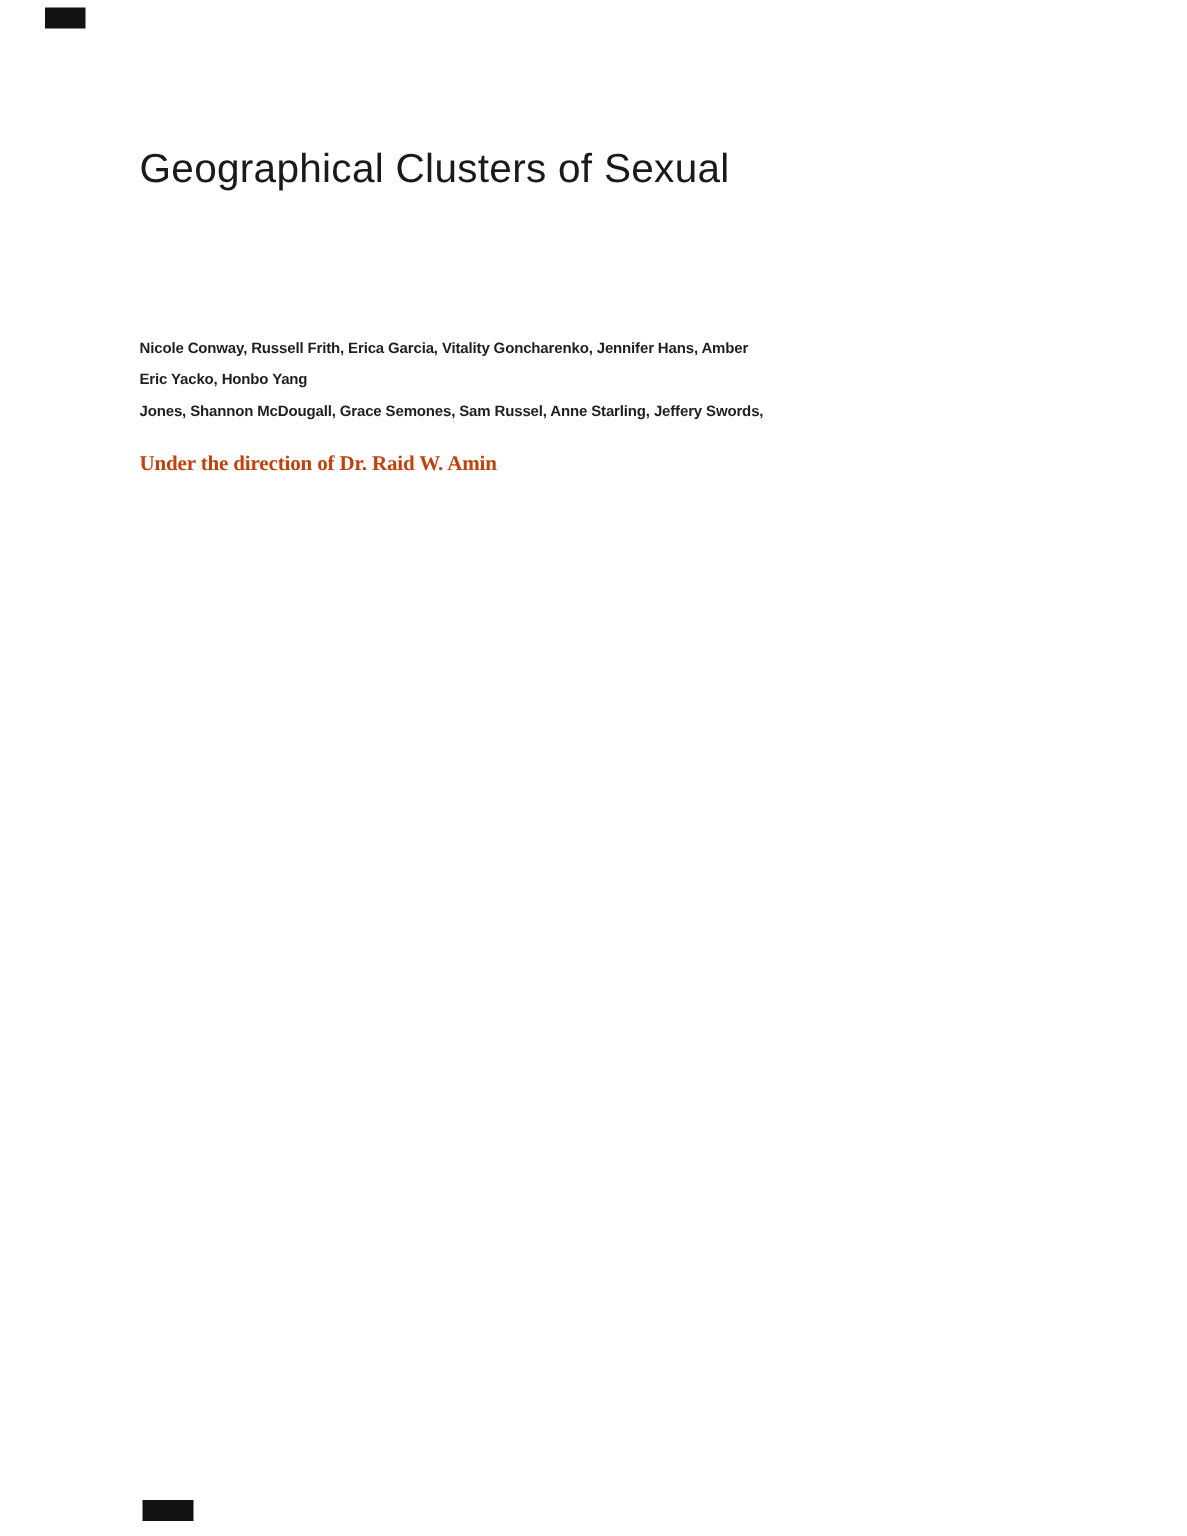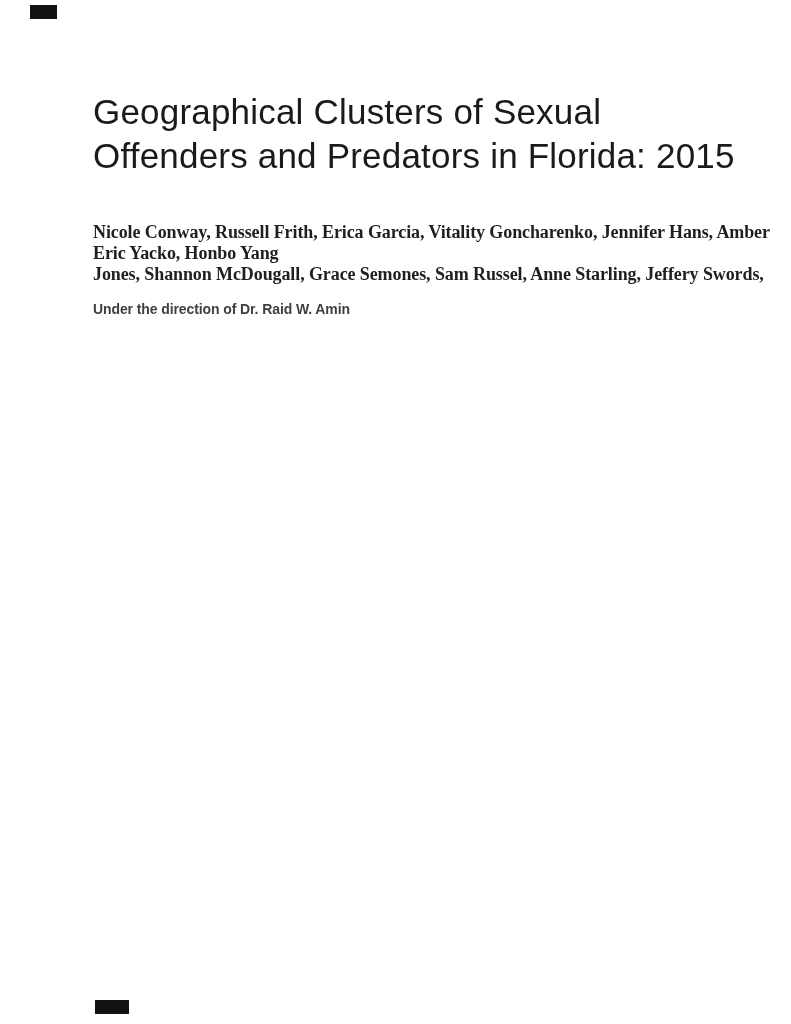"Geographical Clusters of Sexual" .title { font-size: 35px -> 27px }
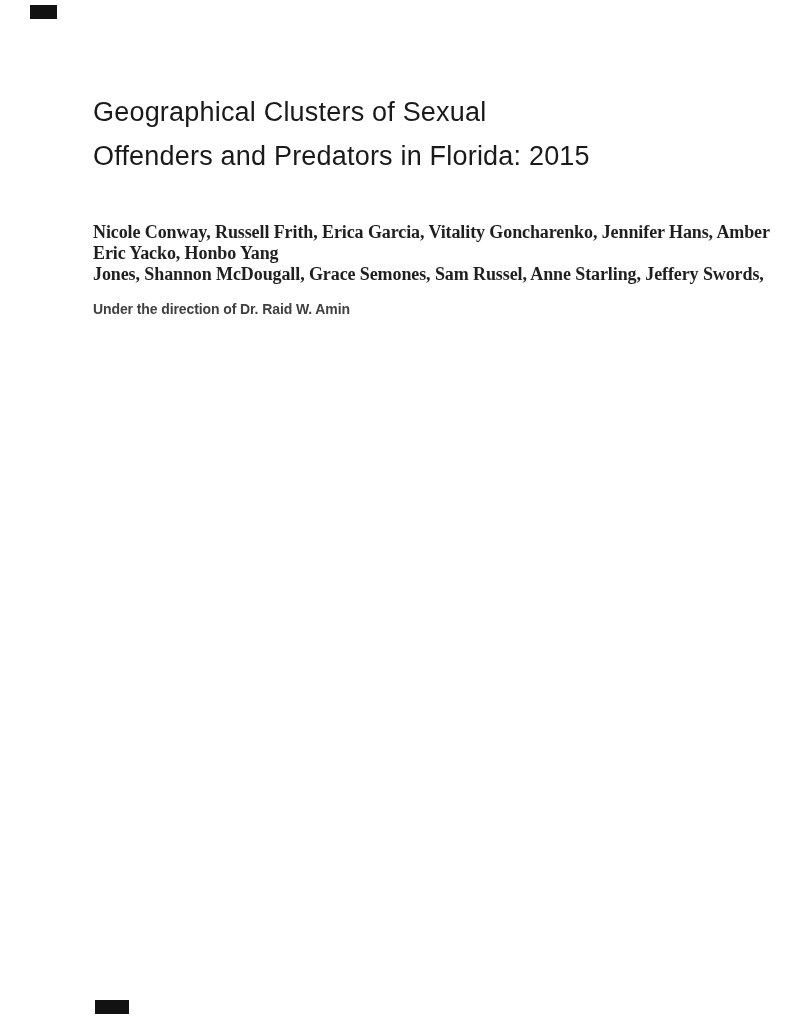"Offenders and Predators in Florida:" span.line { html: <span>Offenders and Predators in Florida: 2015</span> -> none }
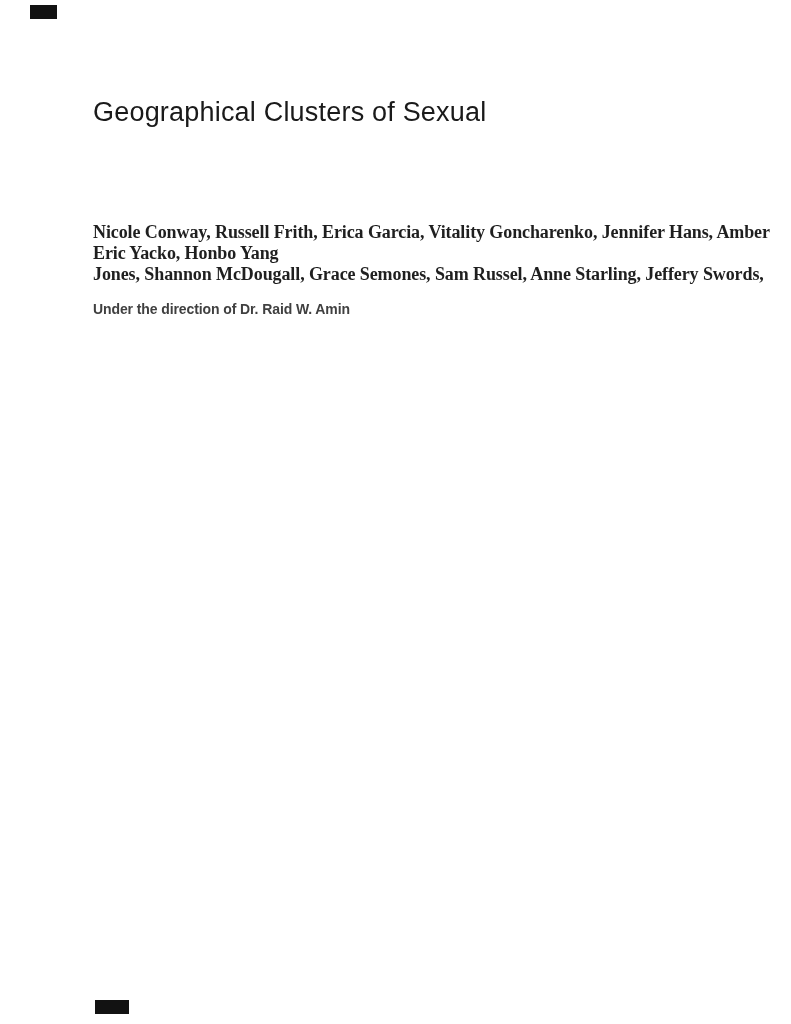"Nicole Conway, Russell Frith, Erica" .authors { font-family: Liberation Serif, serif -> none; font-size: 18px -> 10px }
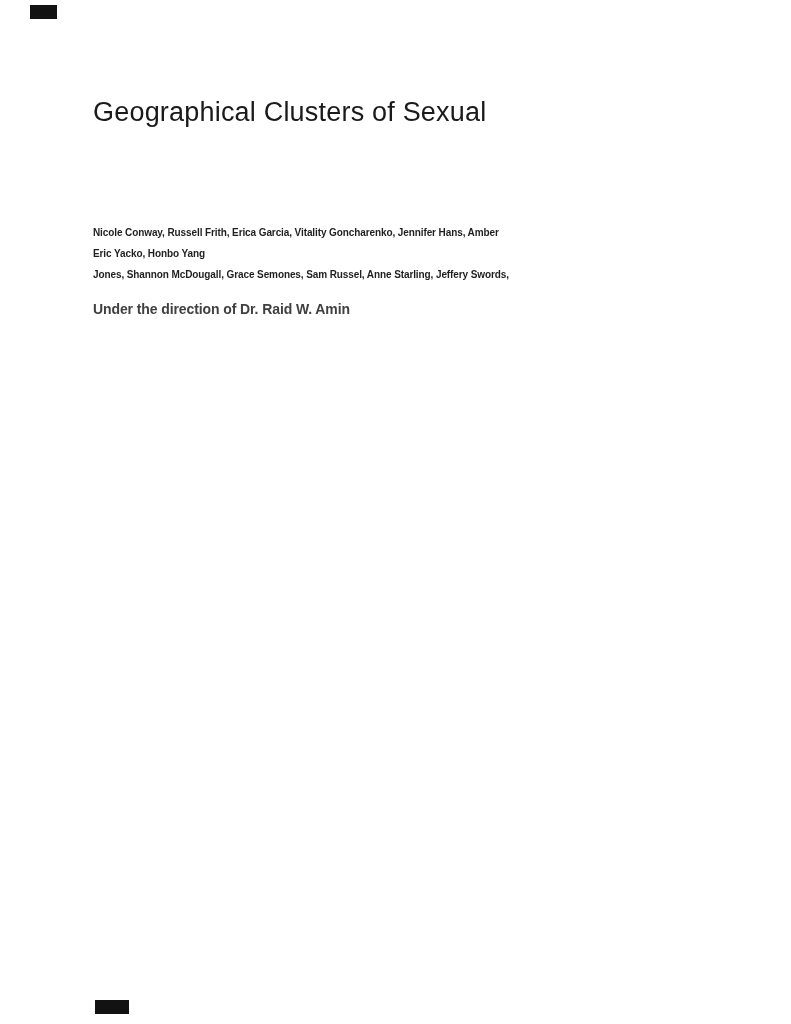"Under the direction of Dr." .supervision { color: #404040 -> #c2410c; font-family: none -> Liberation Serif, serif }
